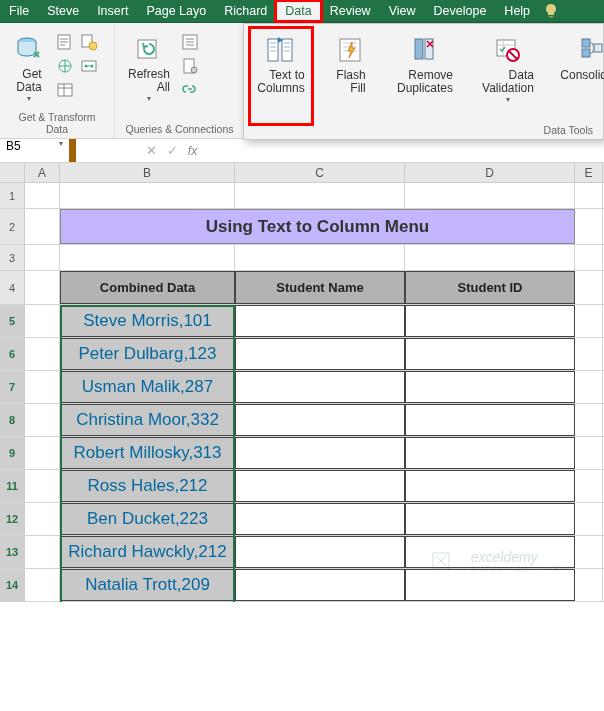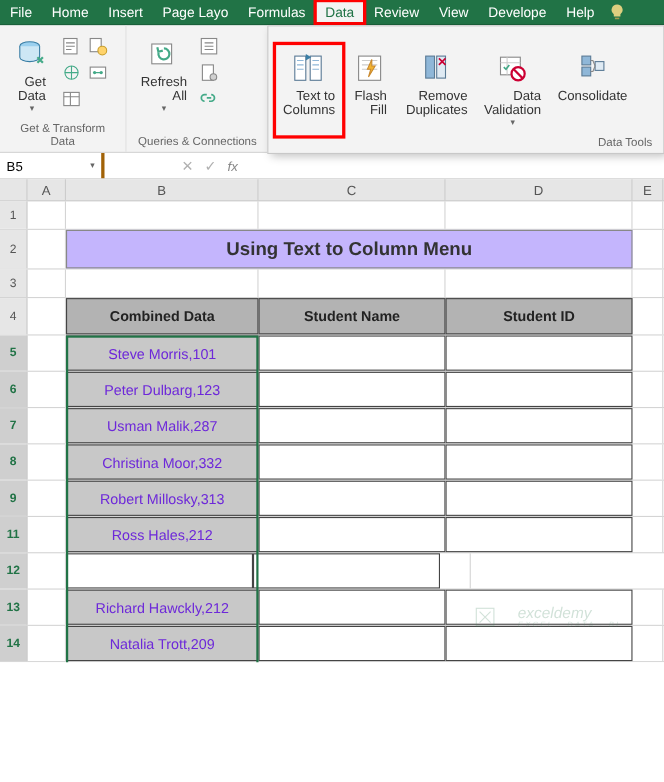"Home" div.tab { text: Home -> Steve }
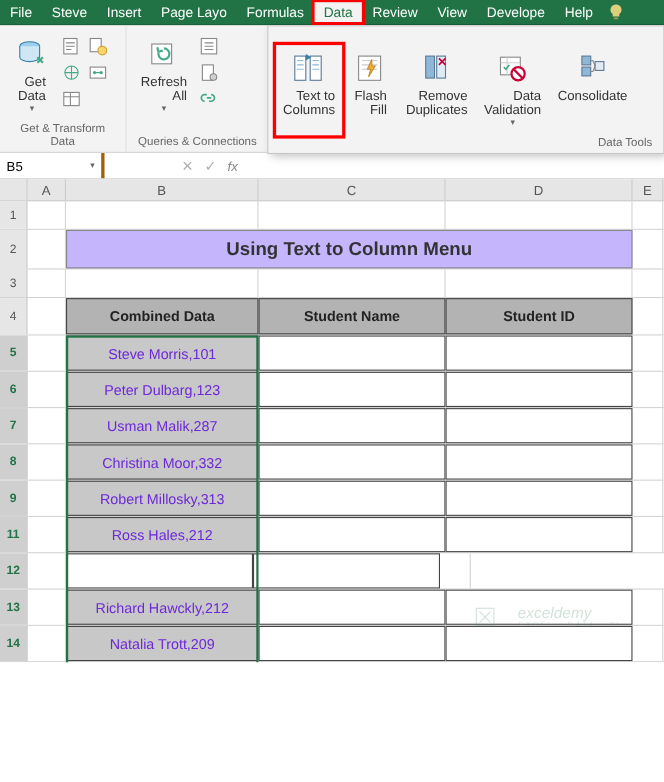"Formulas" div.tab { text: Formulas -> Richard }
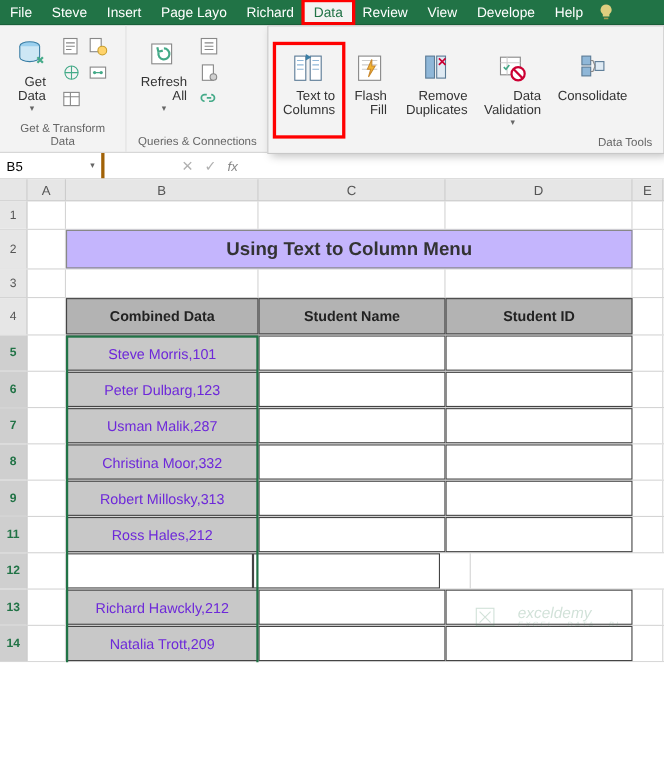"Text to" .dropdown-body { gap: 1px -> 15px; padding: 16px 6px 0 -> 4px 6px 0 }
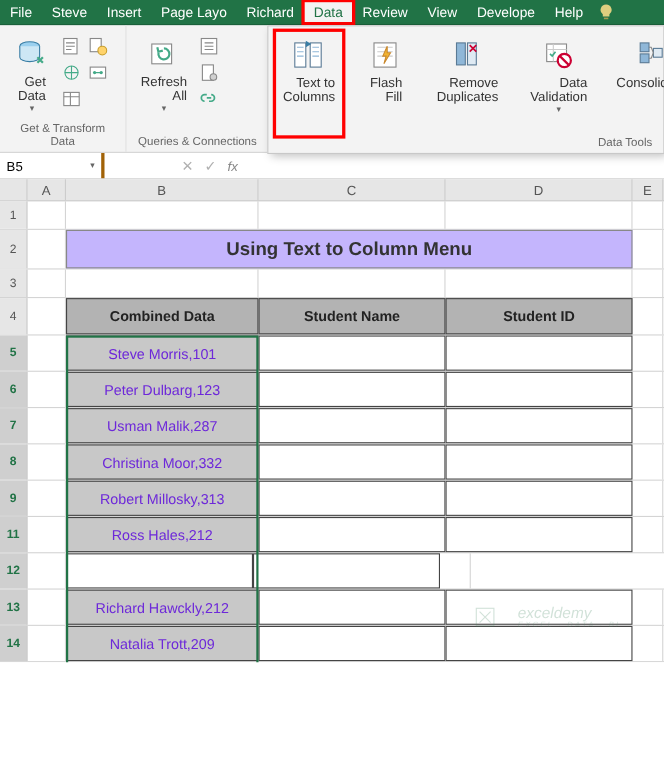"B5" .namebox { align-items: center -> flex-start; border-right: 3px solid #a16207 -> 7px solid #a16207; width: 95px -> 76px }
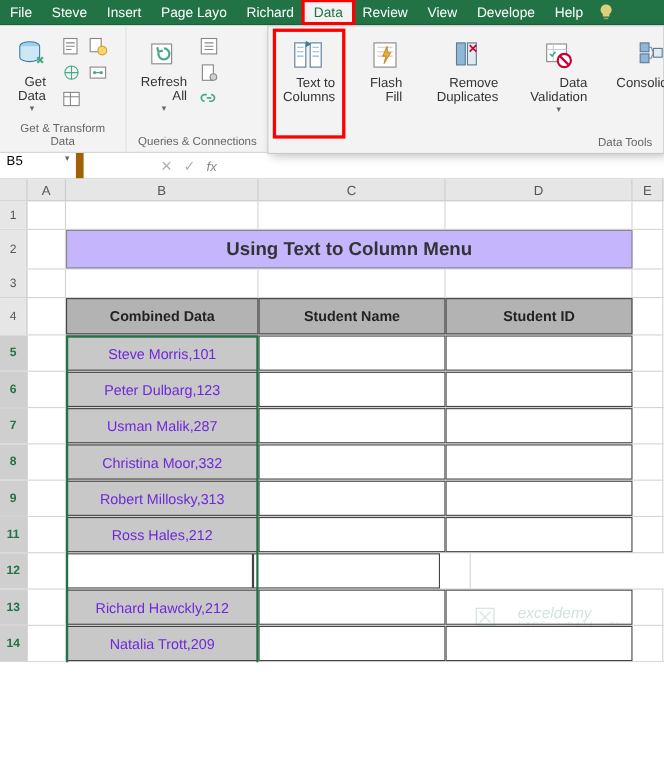"Steve Morris,101" .td-cell { color: #6d28d9 -> #0369a1; font-size: 13px -> 17px }
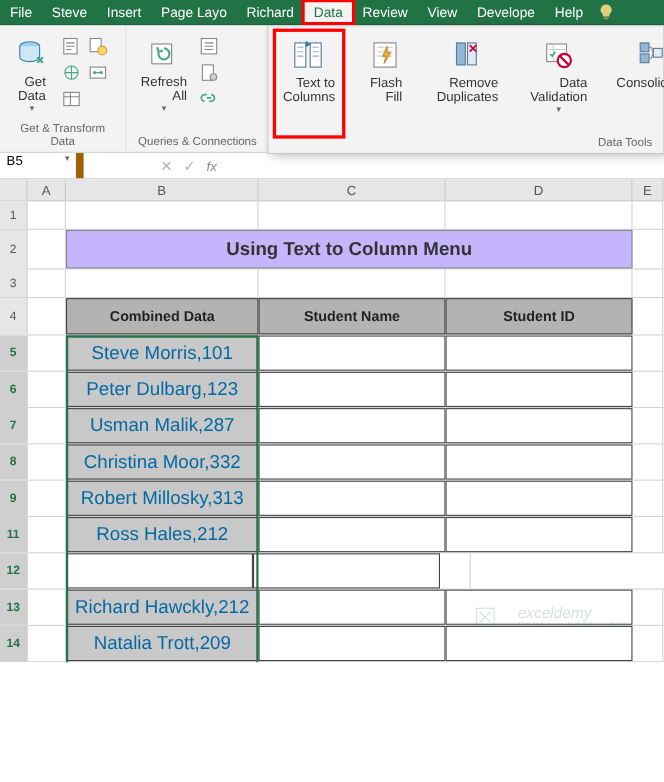"Ben Ducket,223" div.cell { html: none -> <div>Ben Ducket,223</div> }
